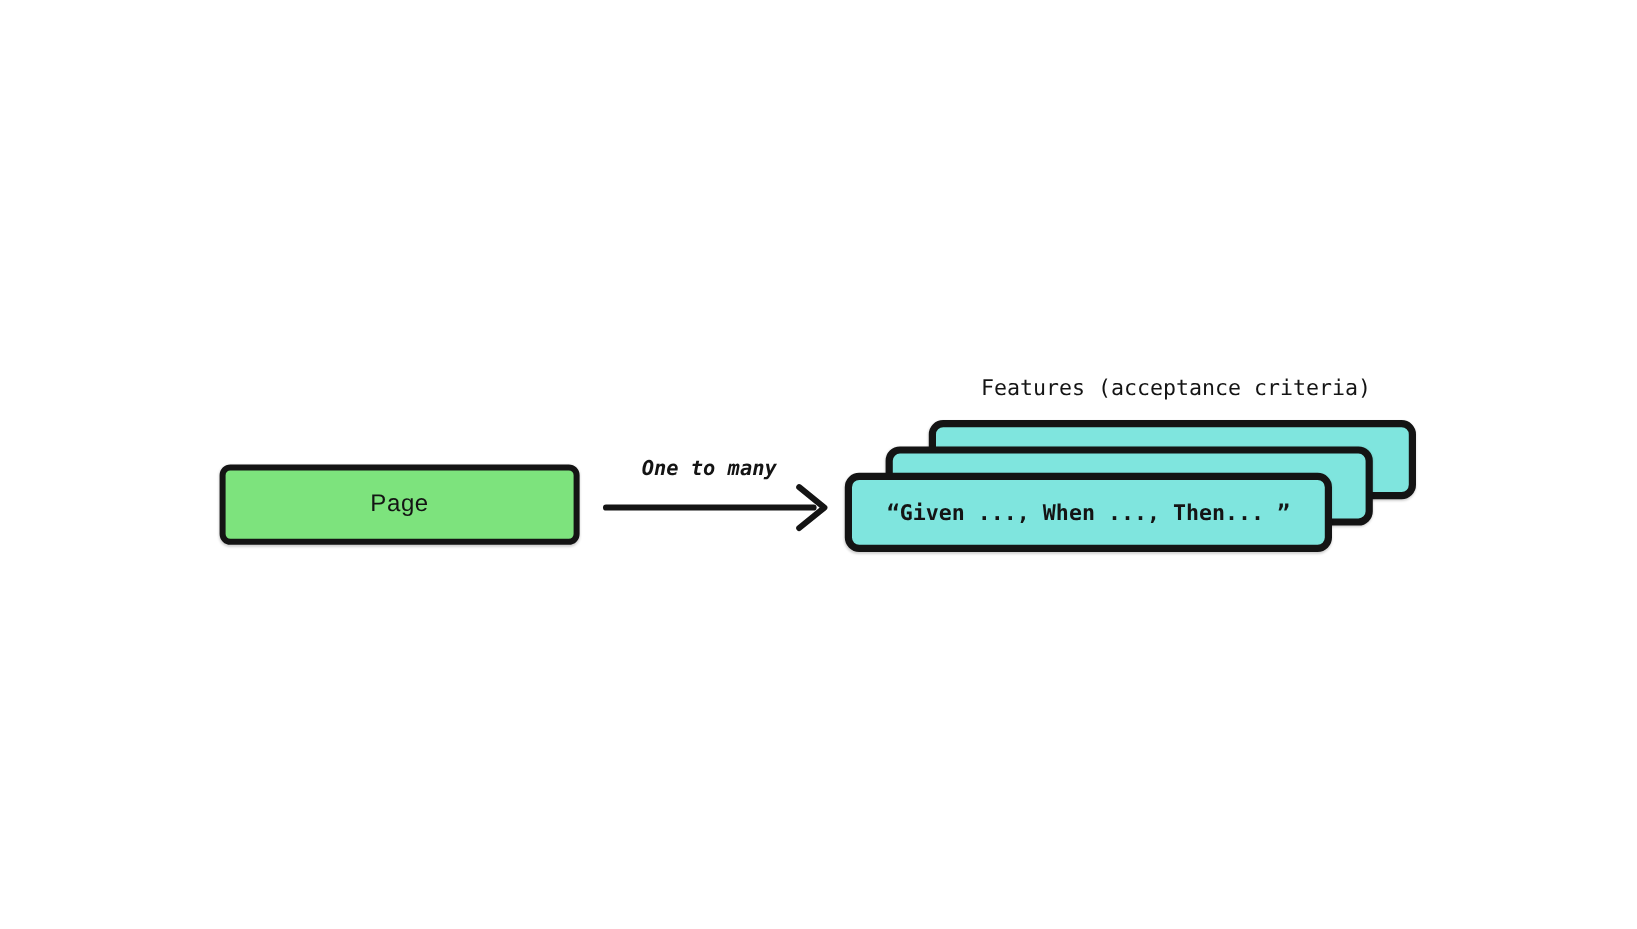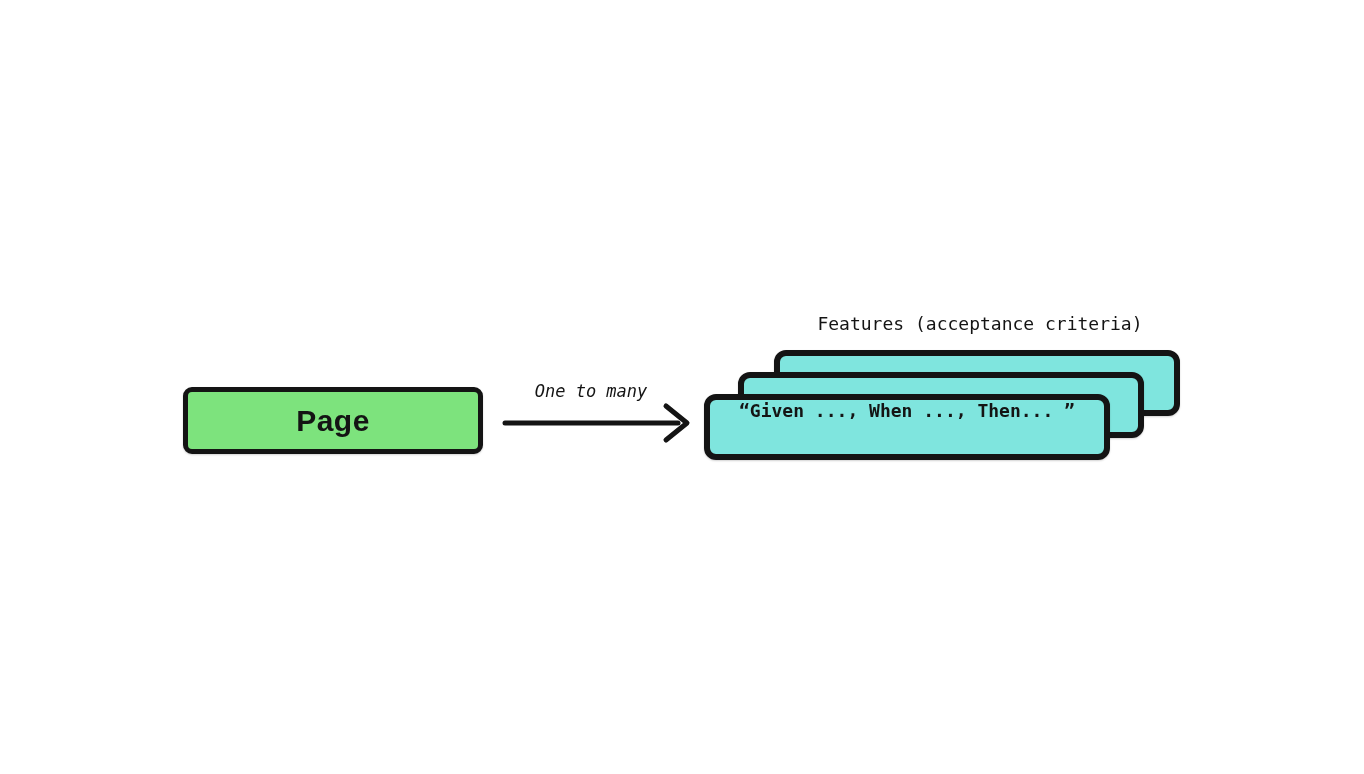"One to many" .arrow-label { font-weight: normal -> bold }
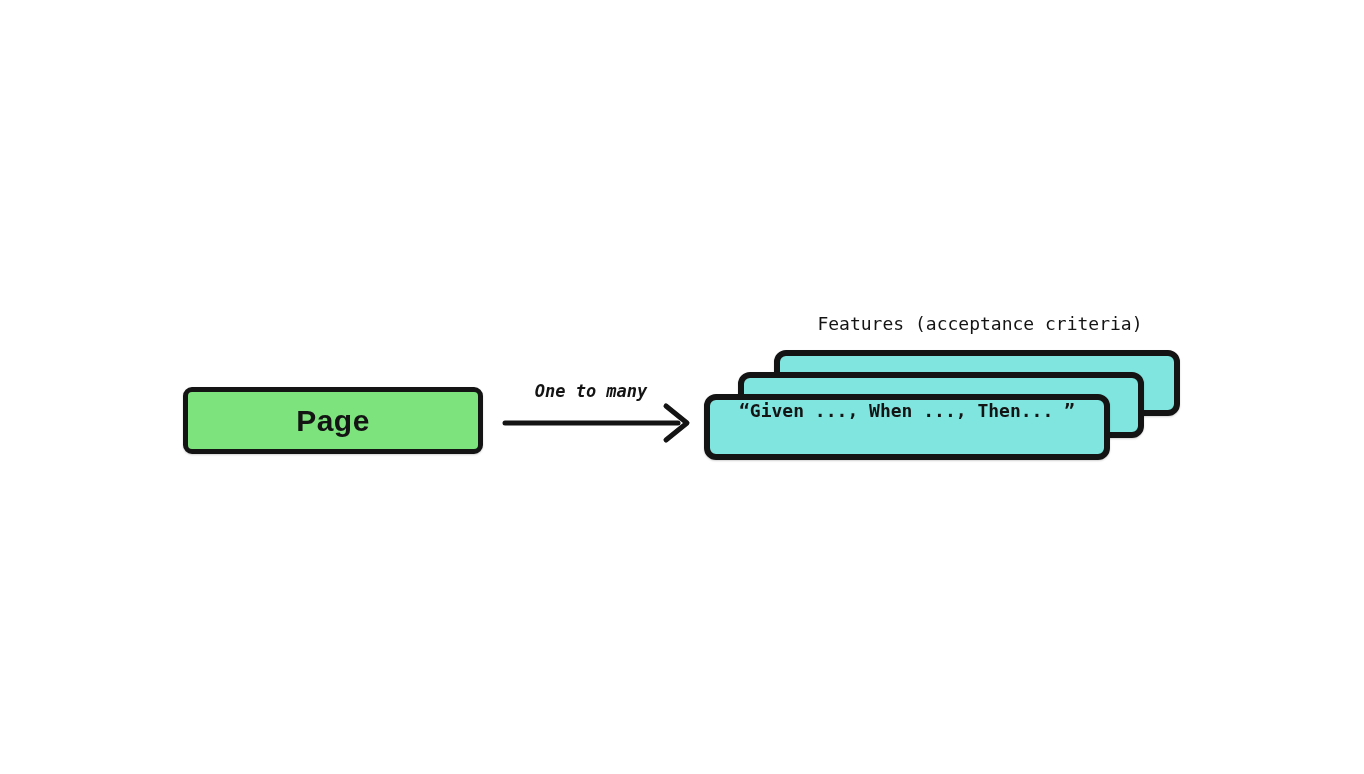"Page" .page-box span { font-size: 30px -> 20px; font-weight: bold -> normal }
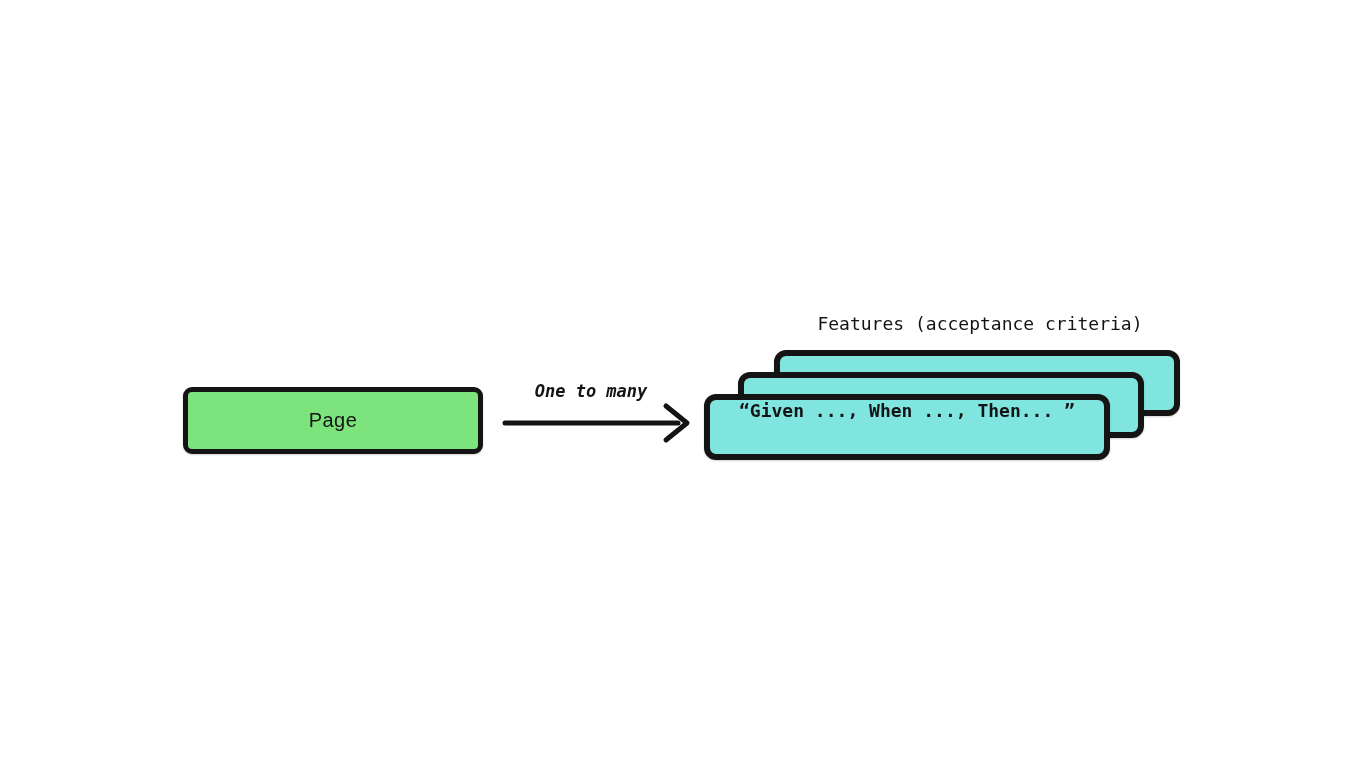"“Given ..., When ..., Then..." .feature-card.front { align-items: none -> center }
